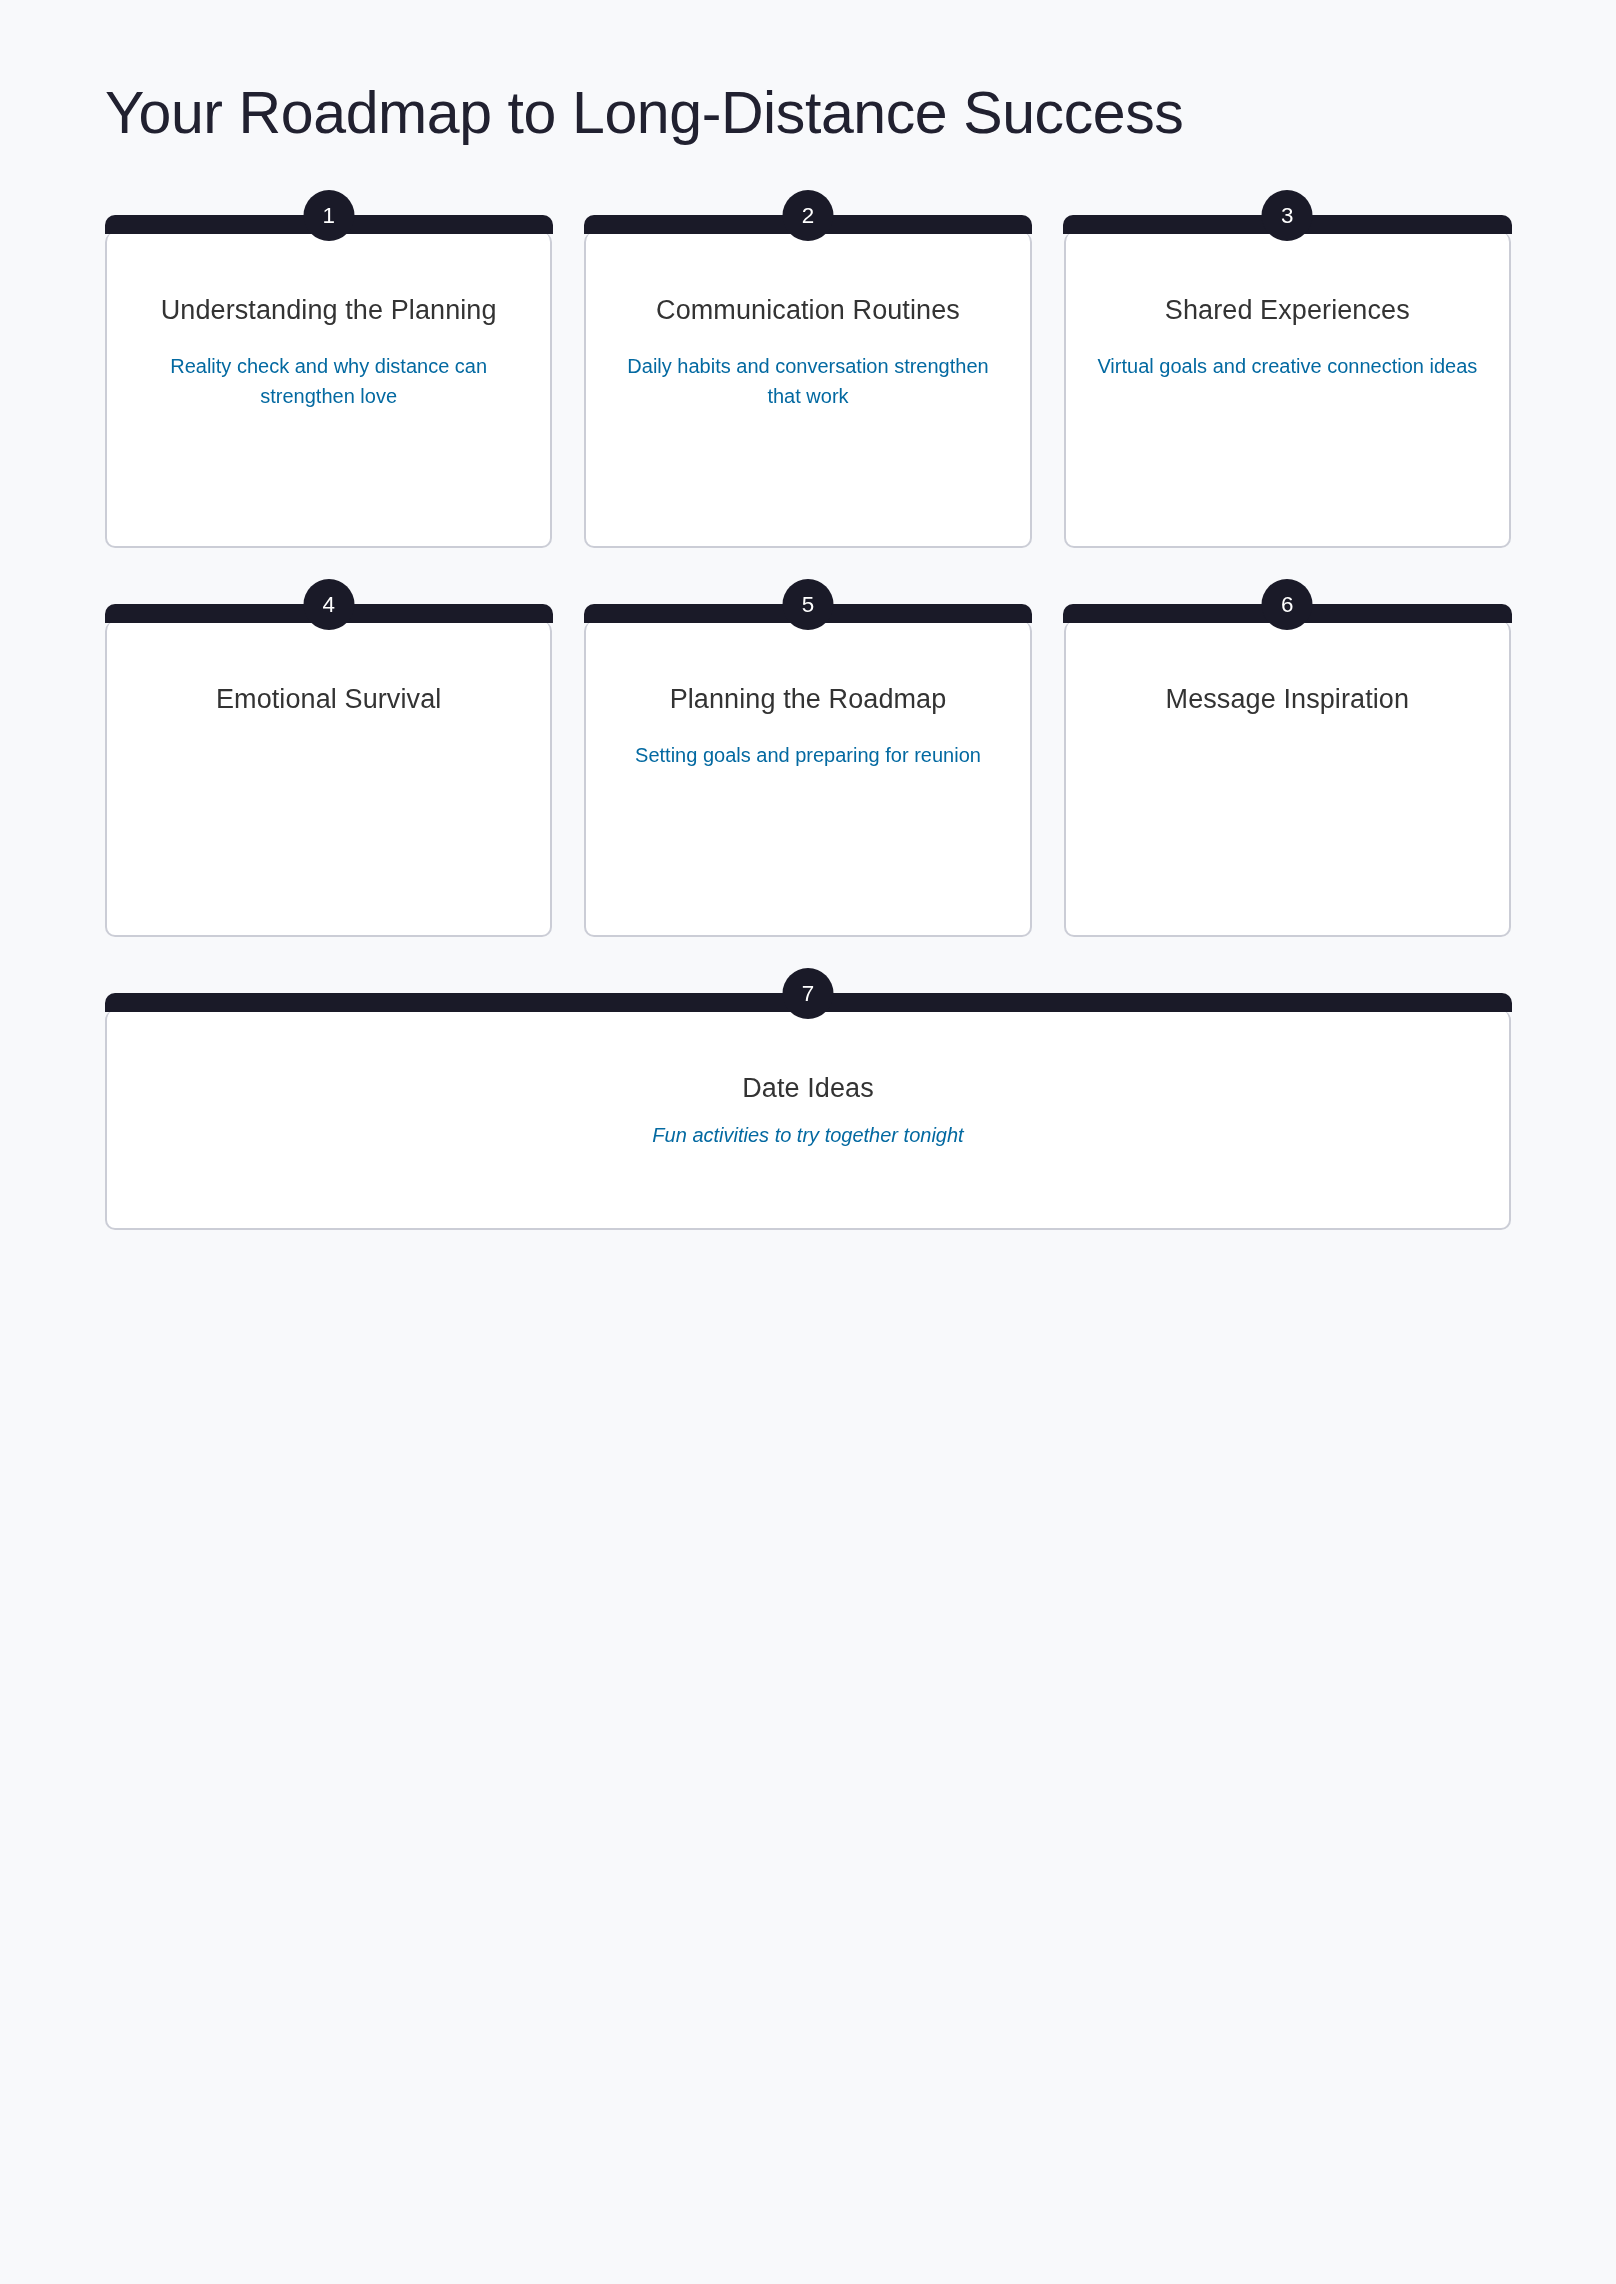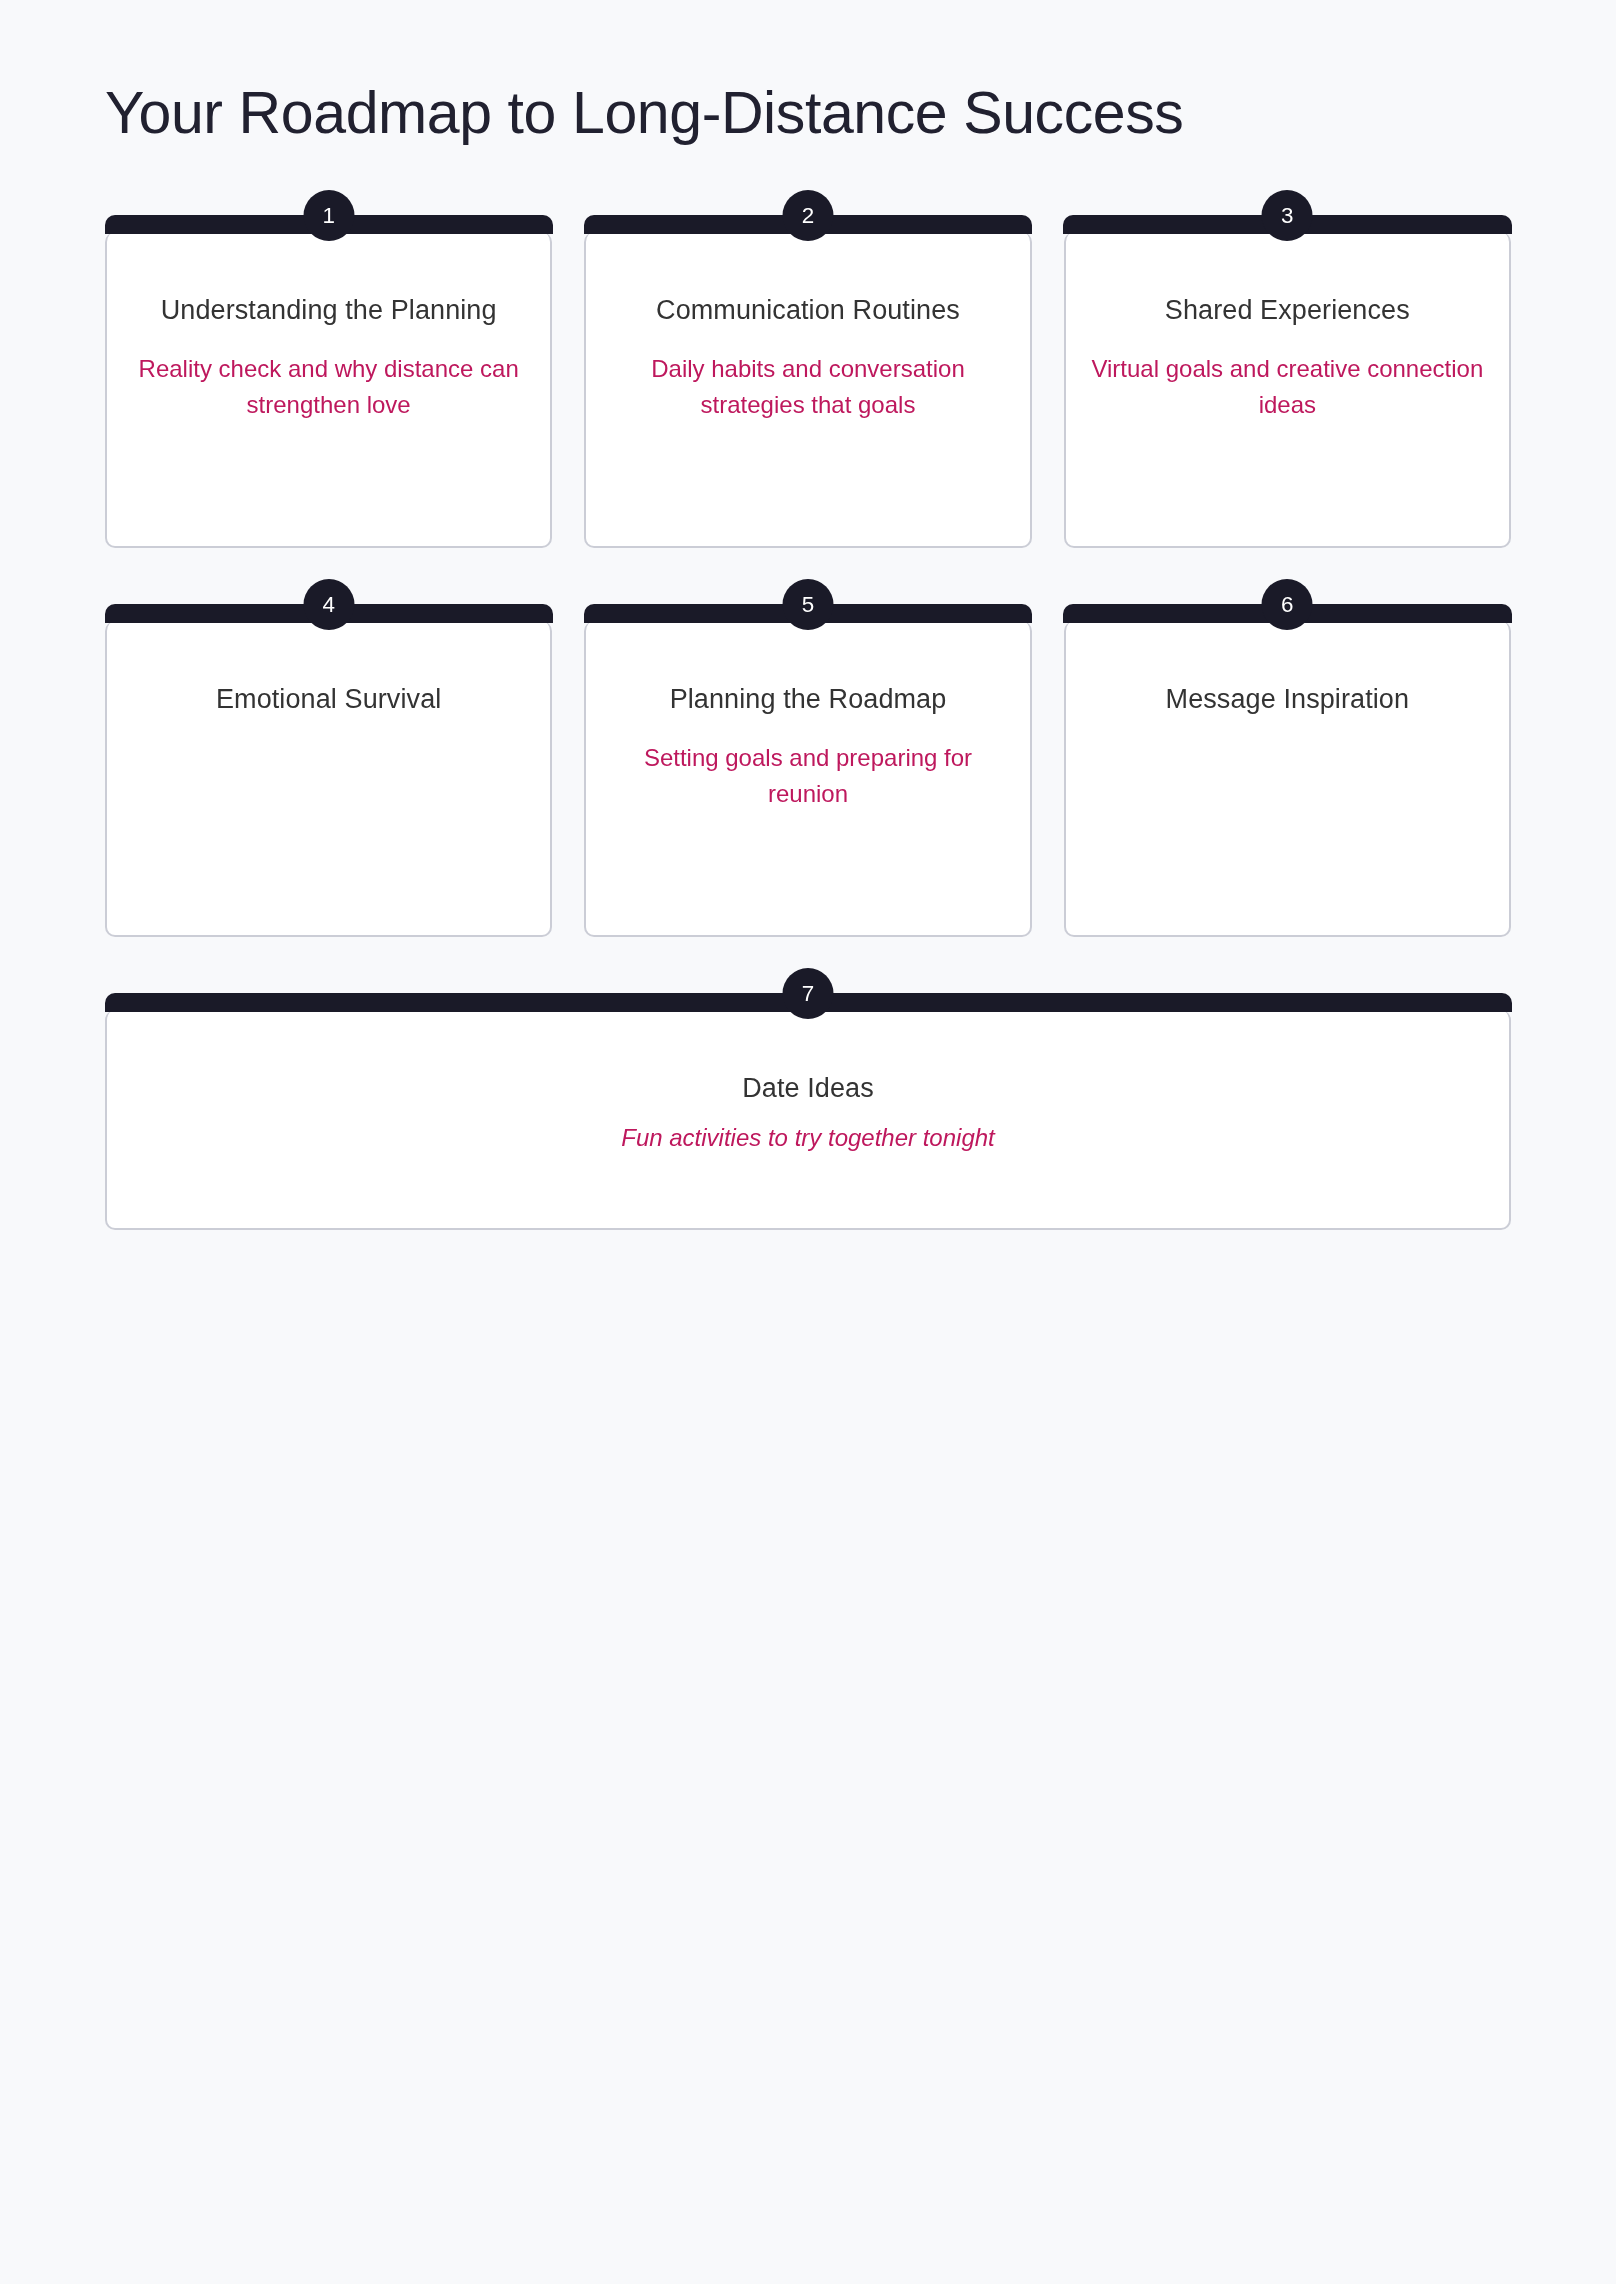"Reality check and why distance" .step-desc { color: #be185d -> #0369a1; font-size: 24px -> 20px }
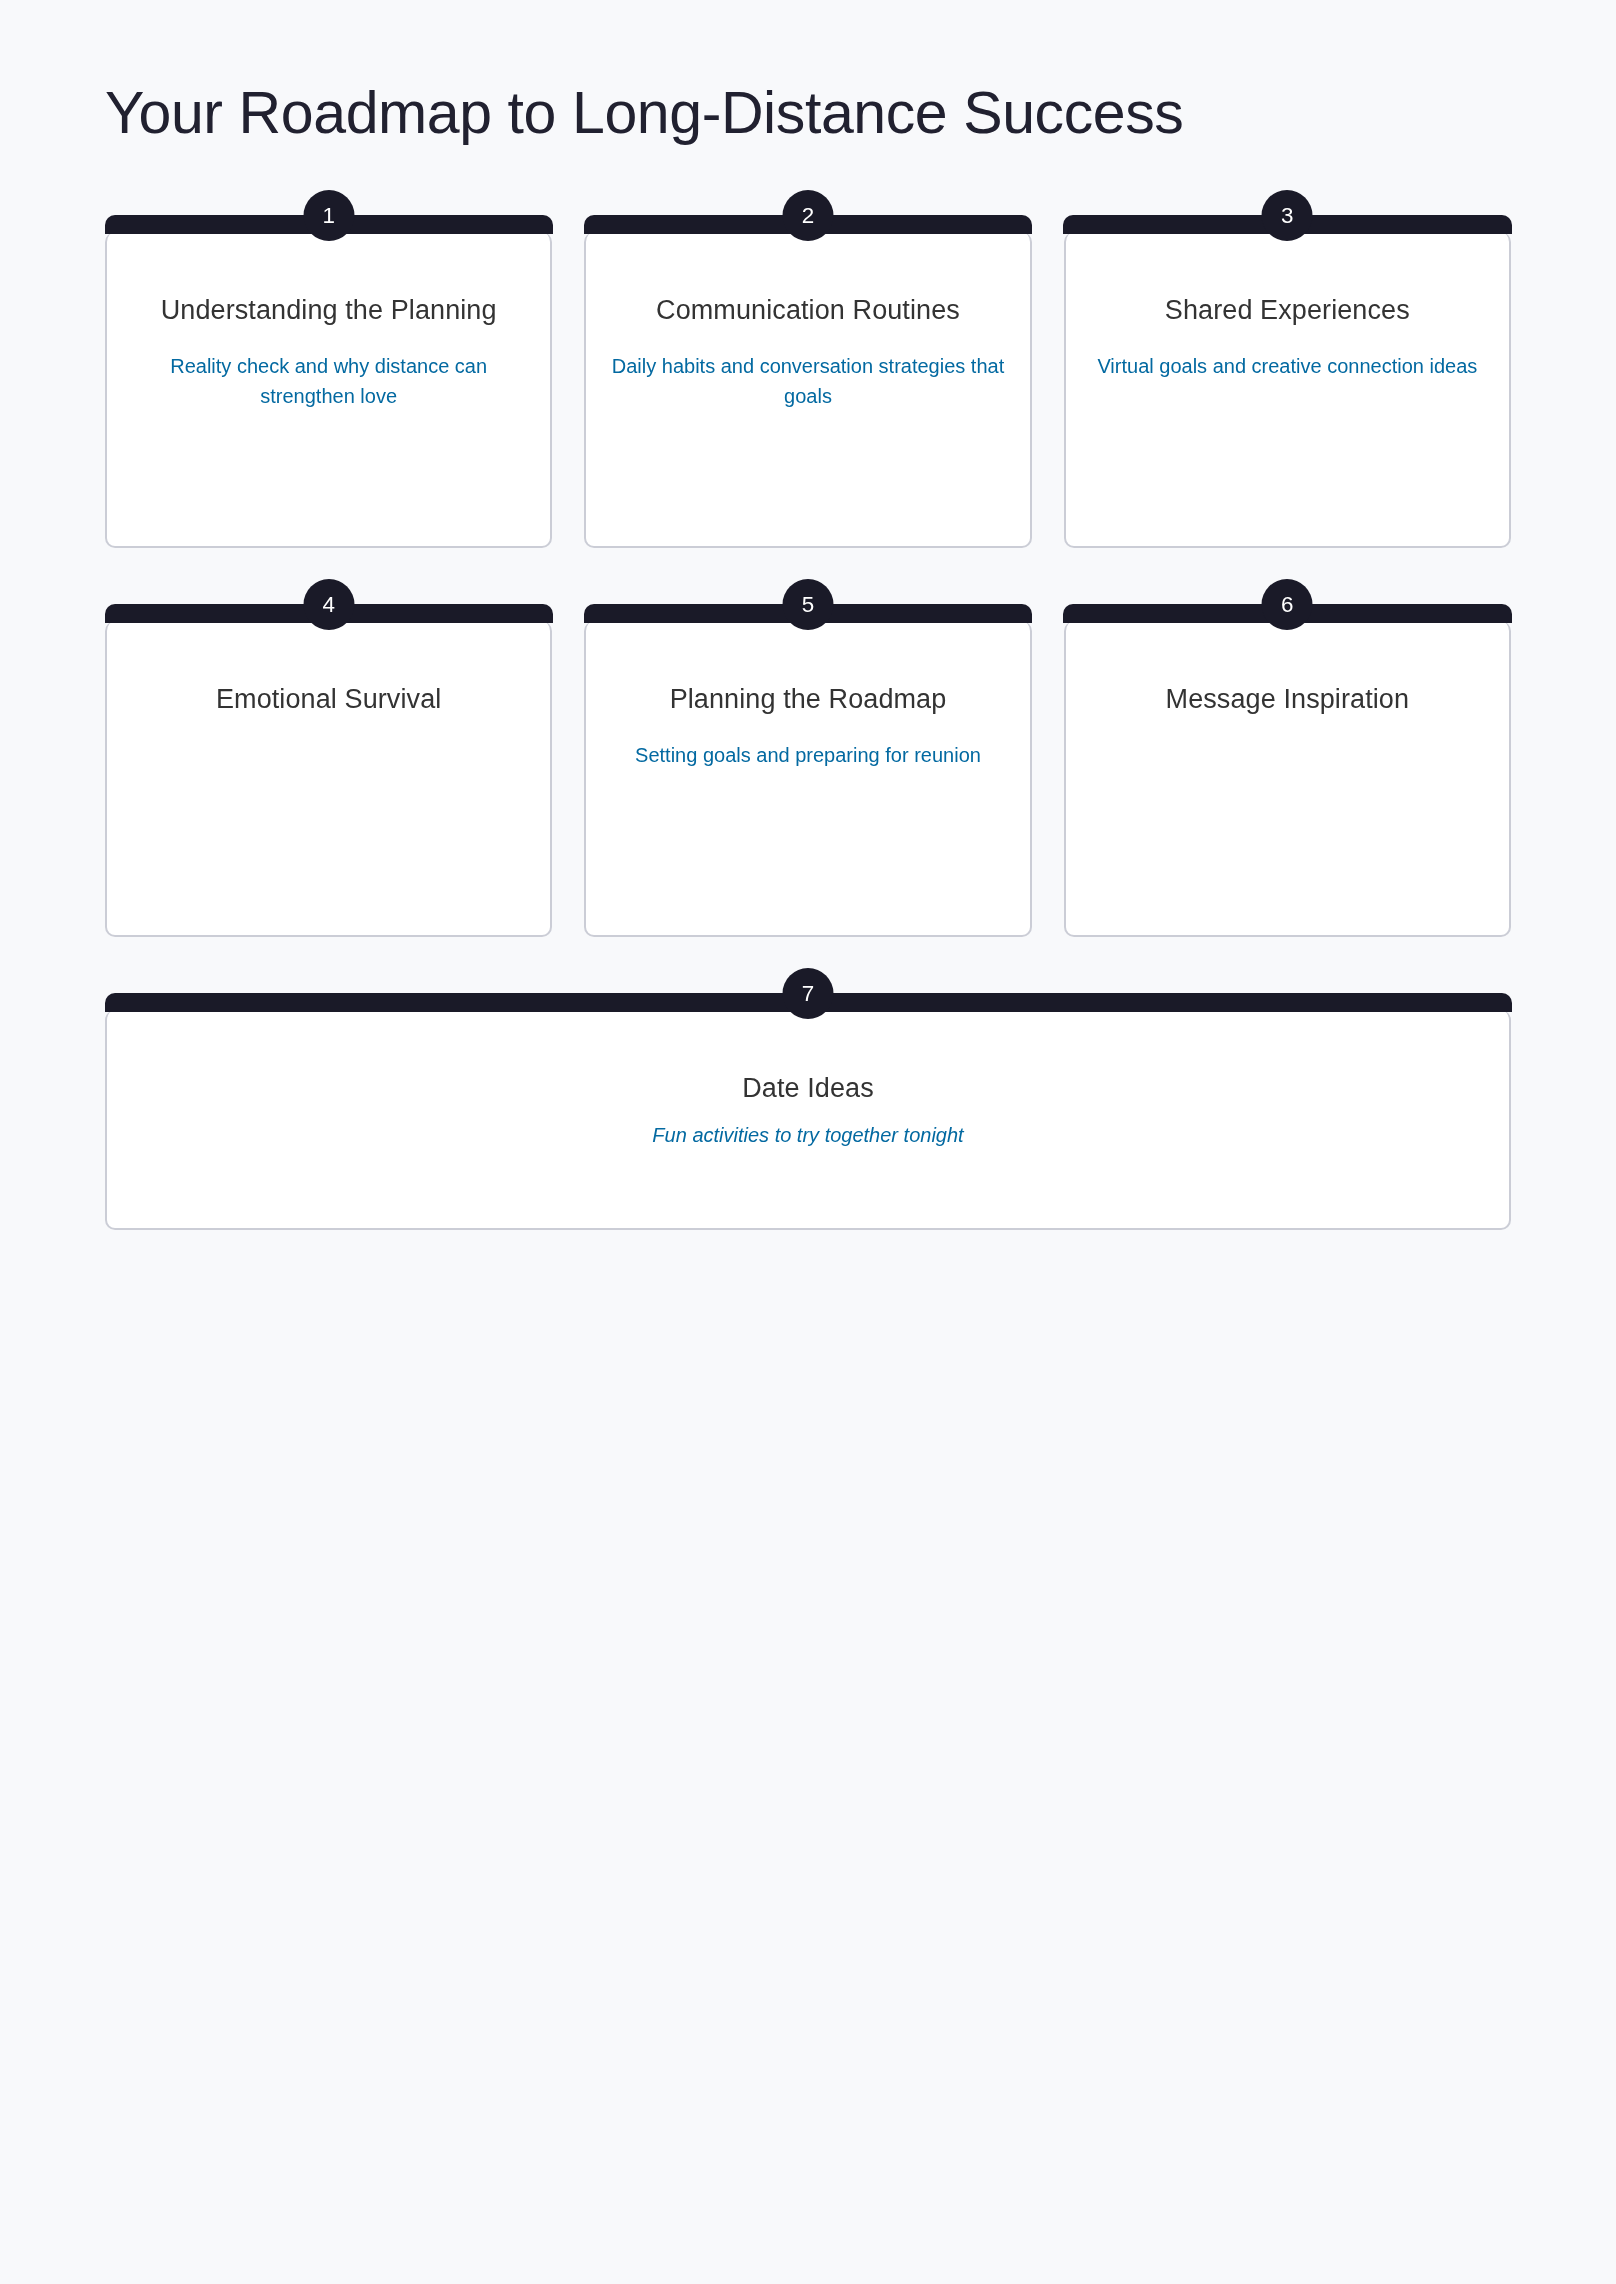"Daily habits and conversation strategies" div.step-desc { text: strategies that goals -> strengthen that work }
